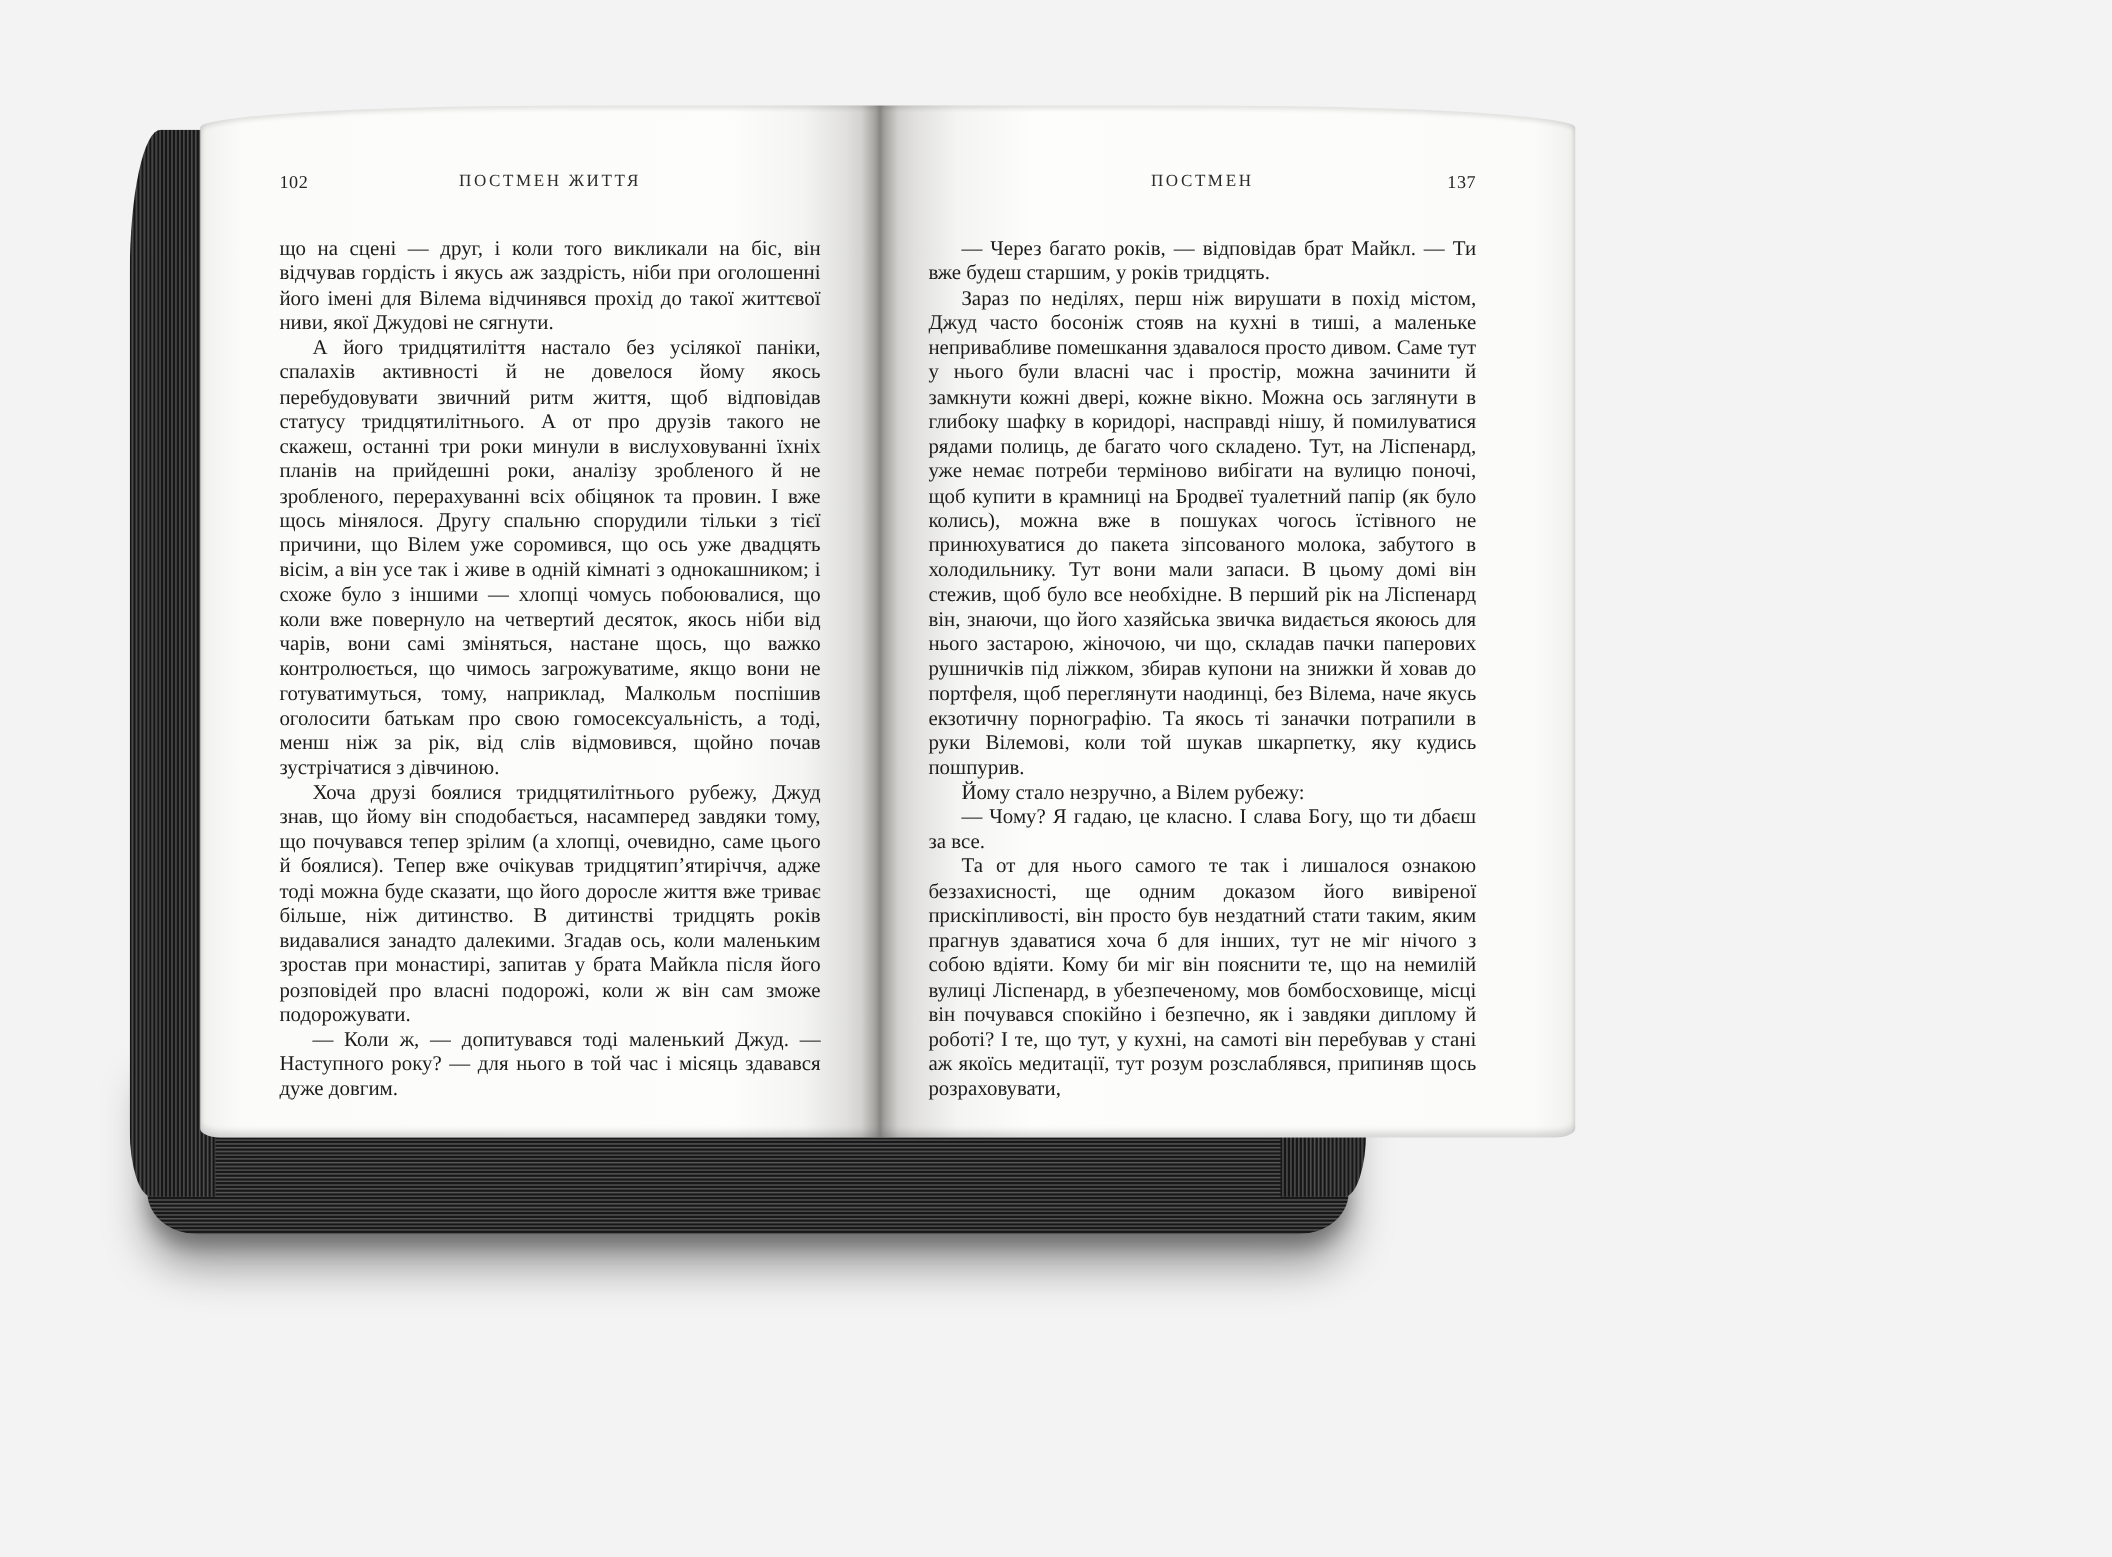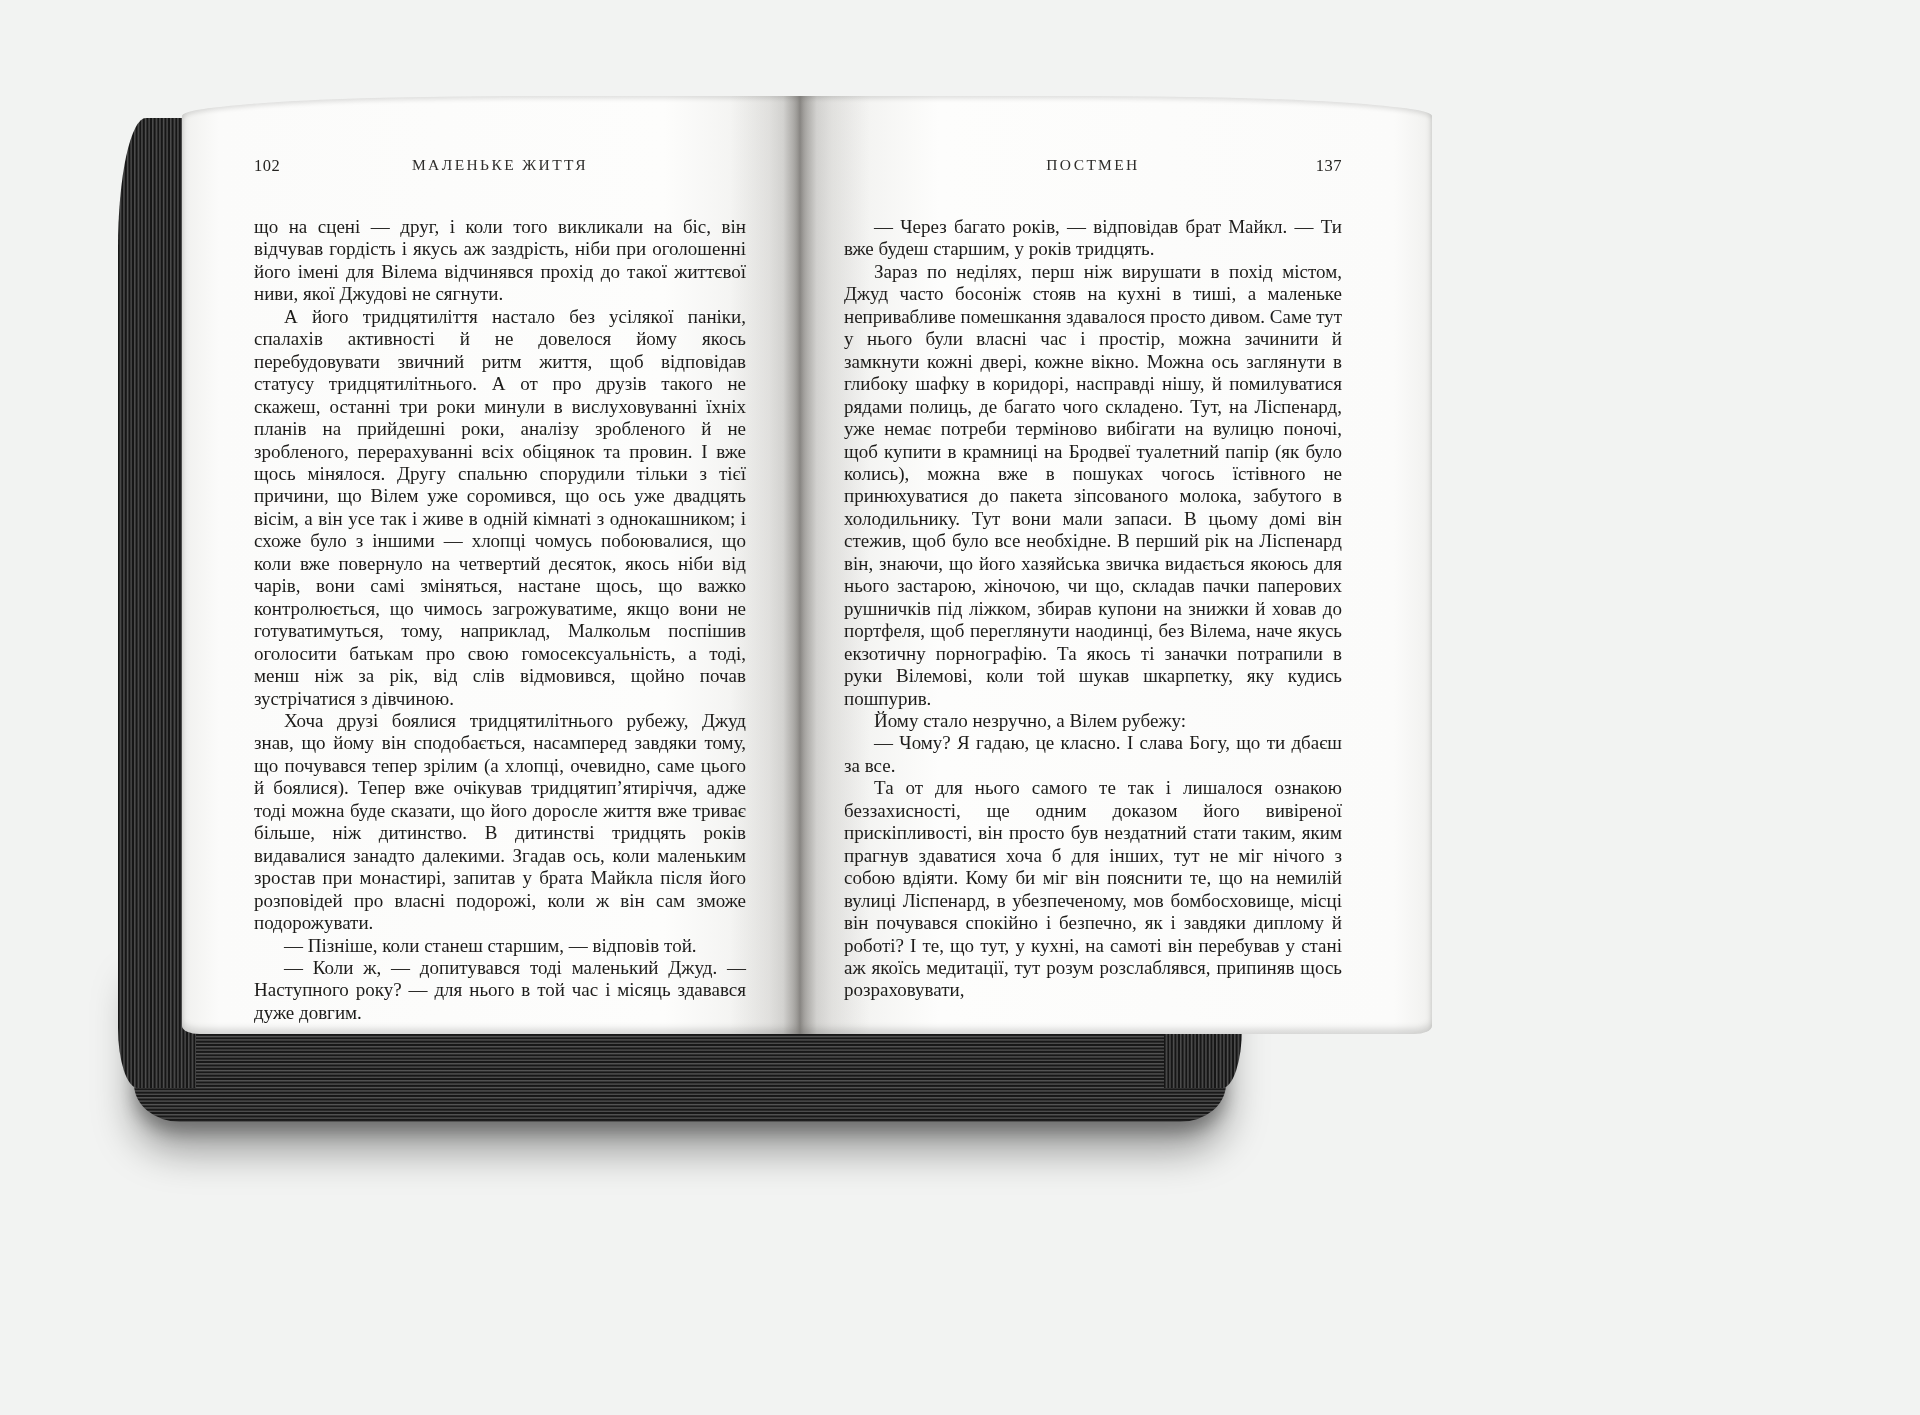"МАЛЕНЬКЕ ЖИТТЯ" span.headtitle { text: МАЛЕНЬКЕ -> ПОСТМЕН }
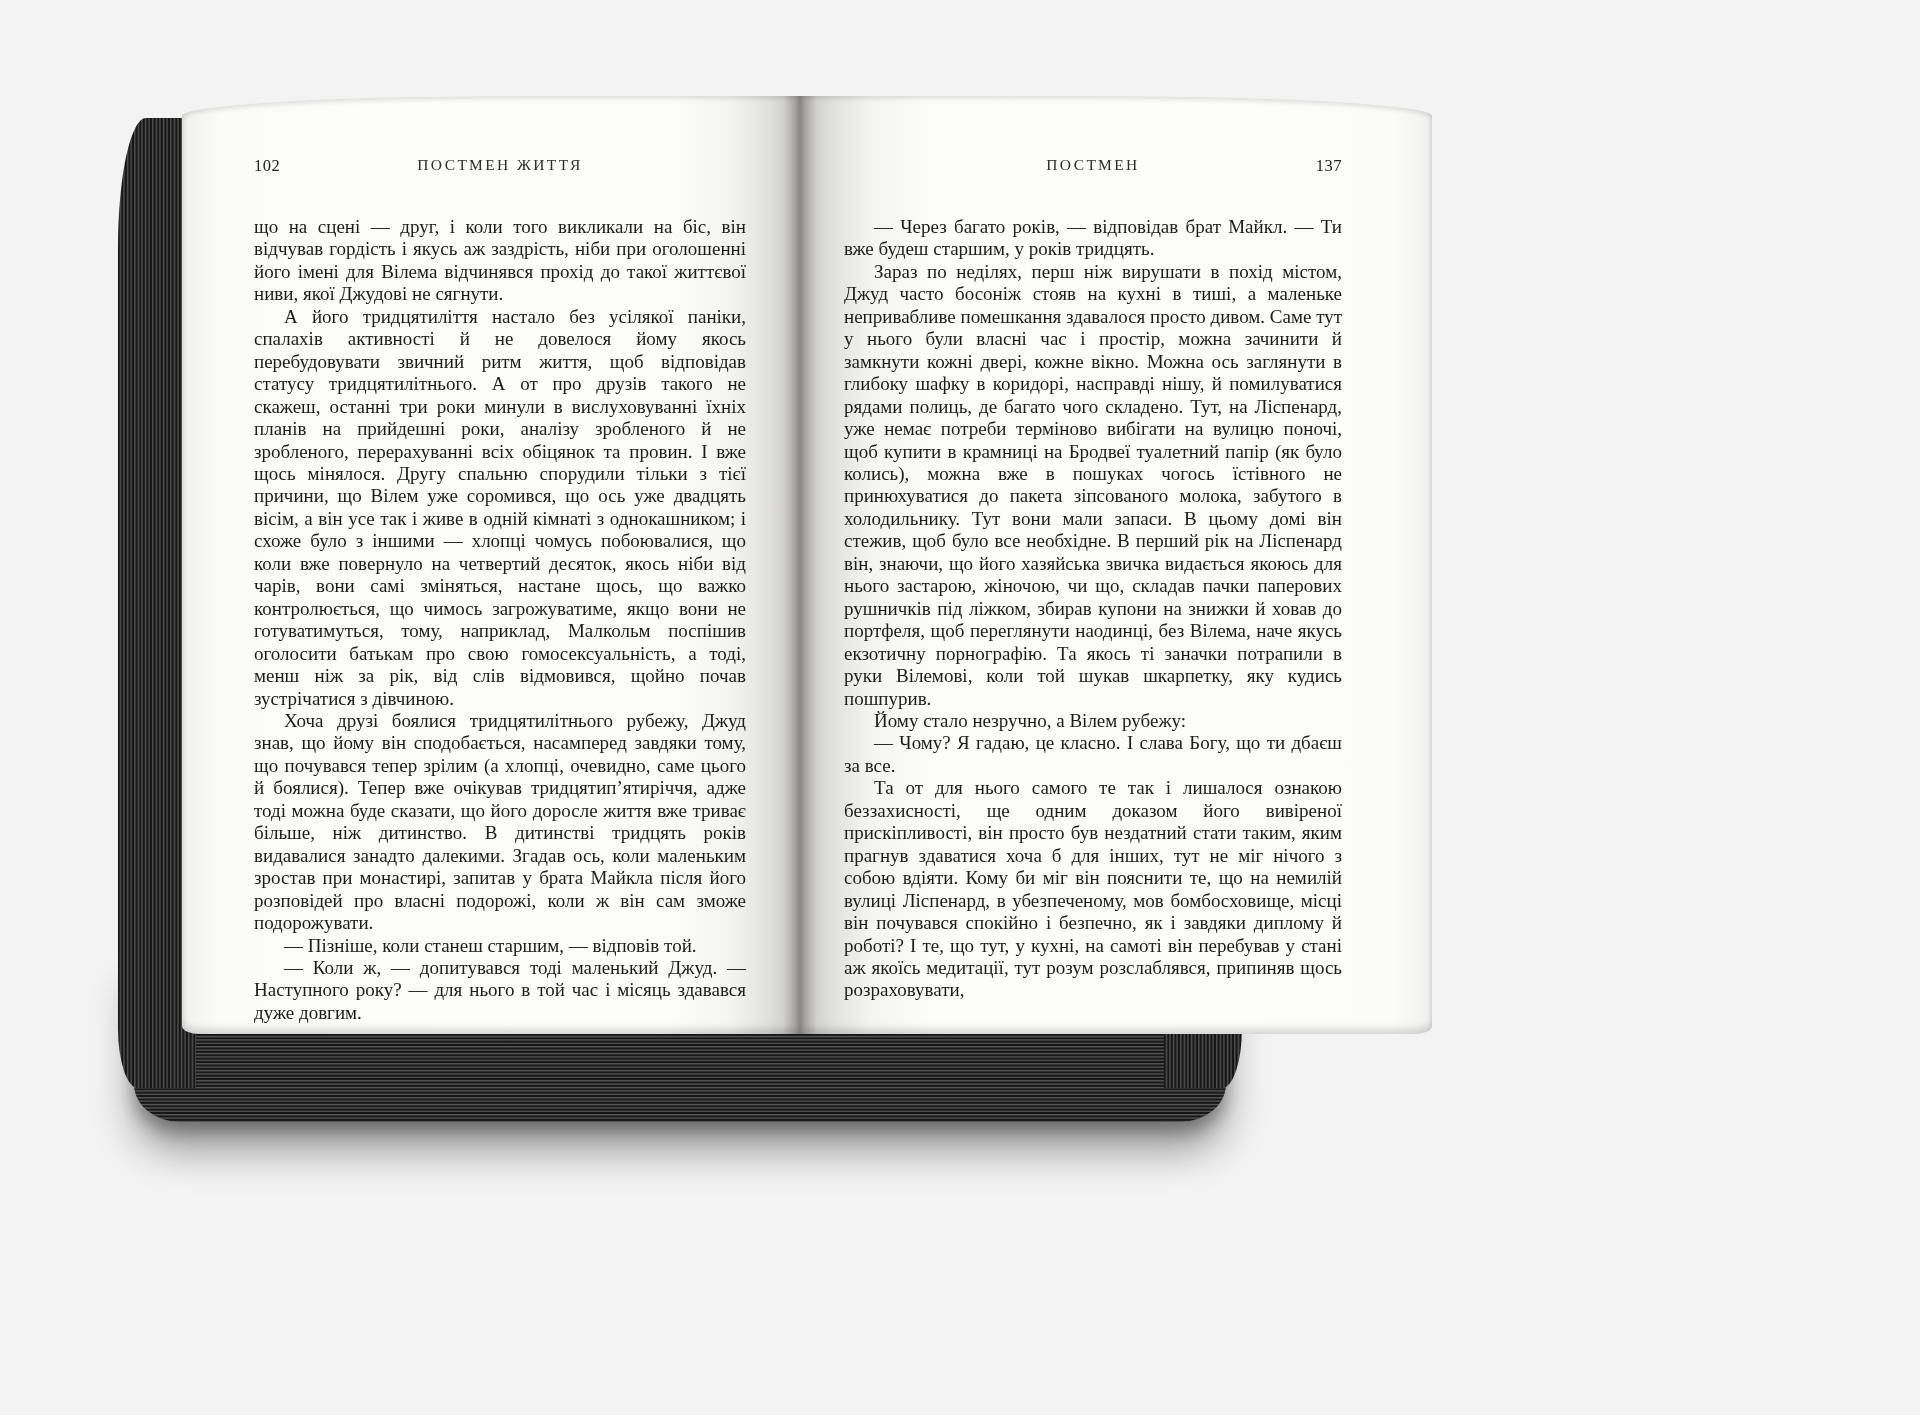"— Пізніше, коли станеш старшим," p { html: <p>— Пізніше, коли станеш старшим, — відповів той.</p> -> none }
